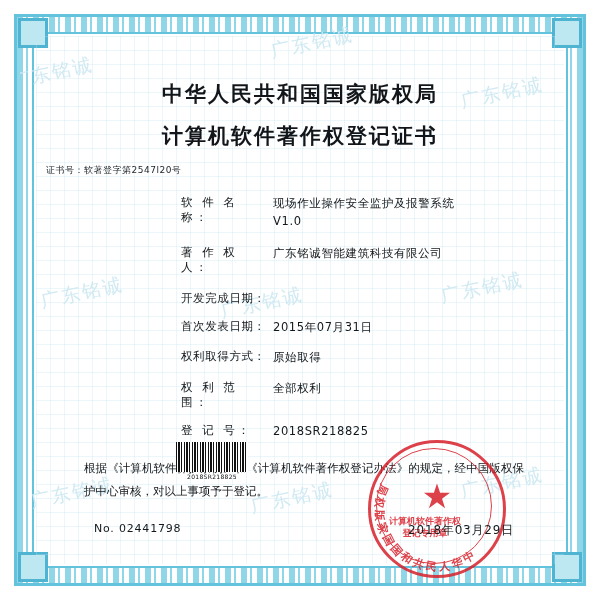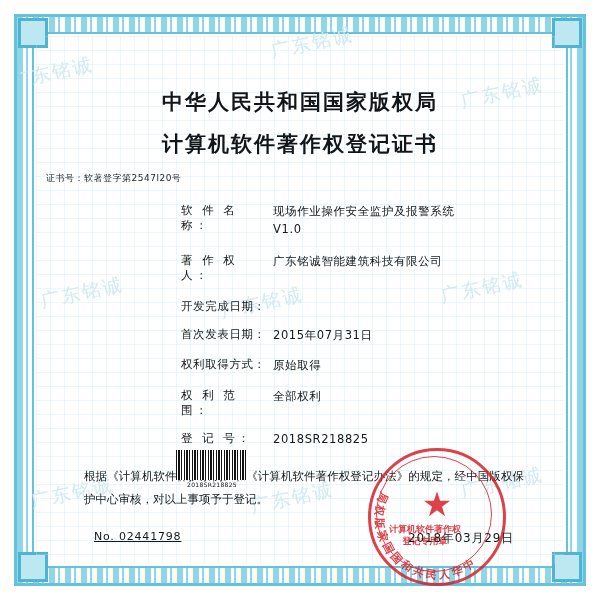"中华人民共和国国家版权局" .content { top: 58px -> 50px }
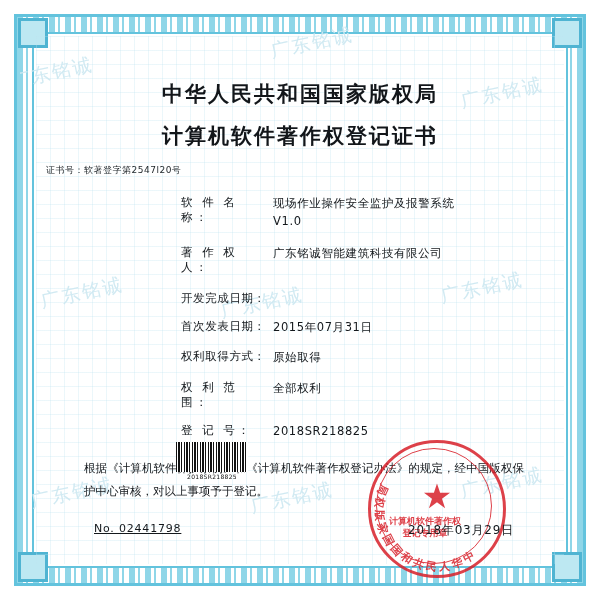"No. 02441798" .footer-no { text-decoration: underline -> none }
